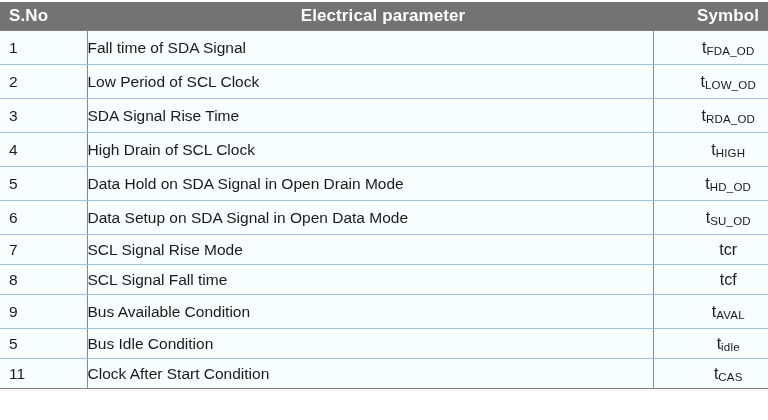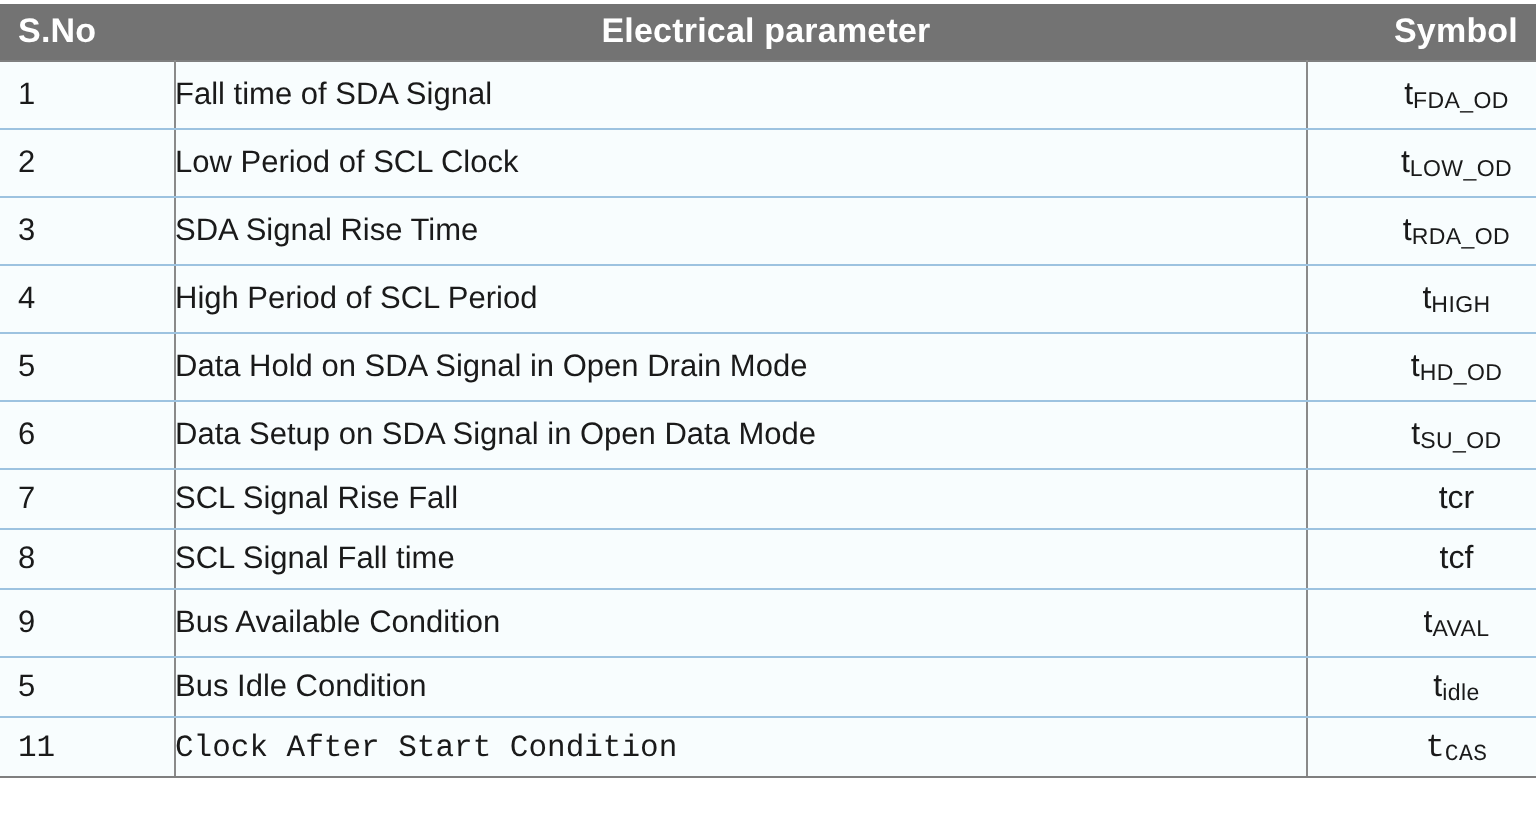"High Period of SCL Period" td.c-param { text: Period of SCL Period -> Drain of SCL Clock }
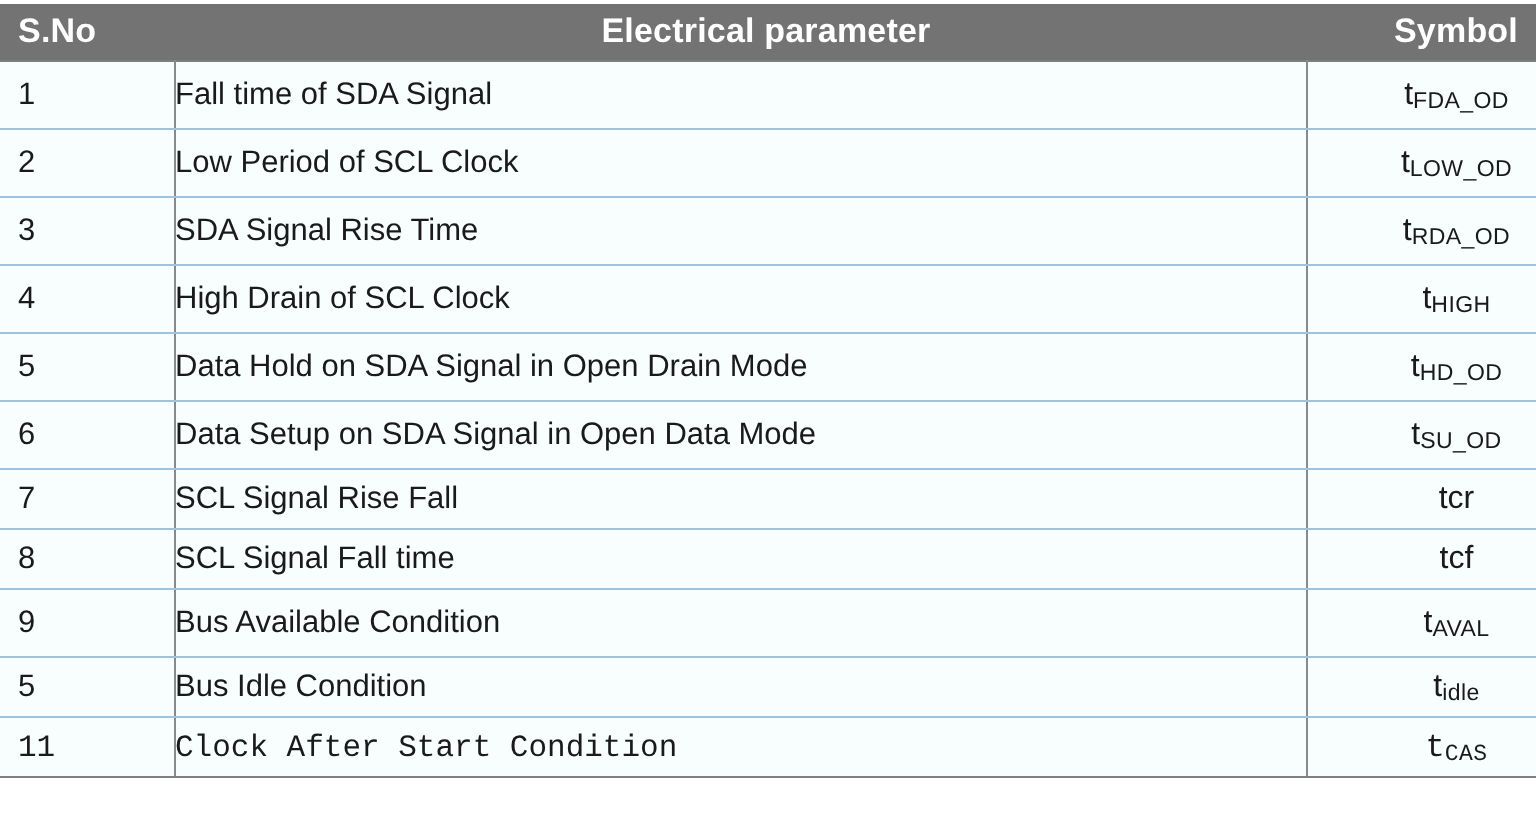"SCL Signal Rise Fall" td.c-param { text: Fall -> Mode }
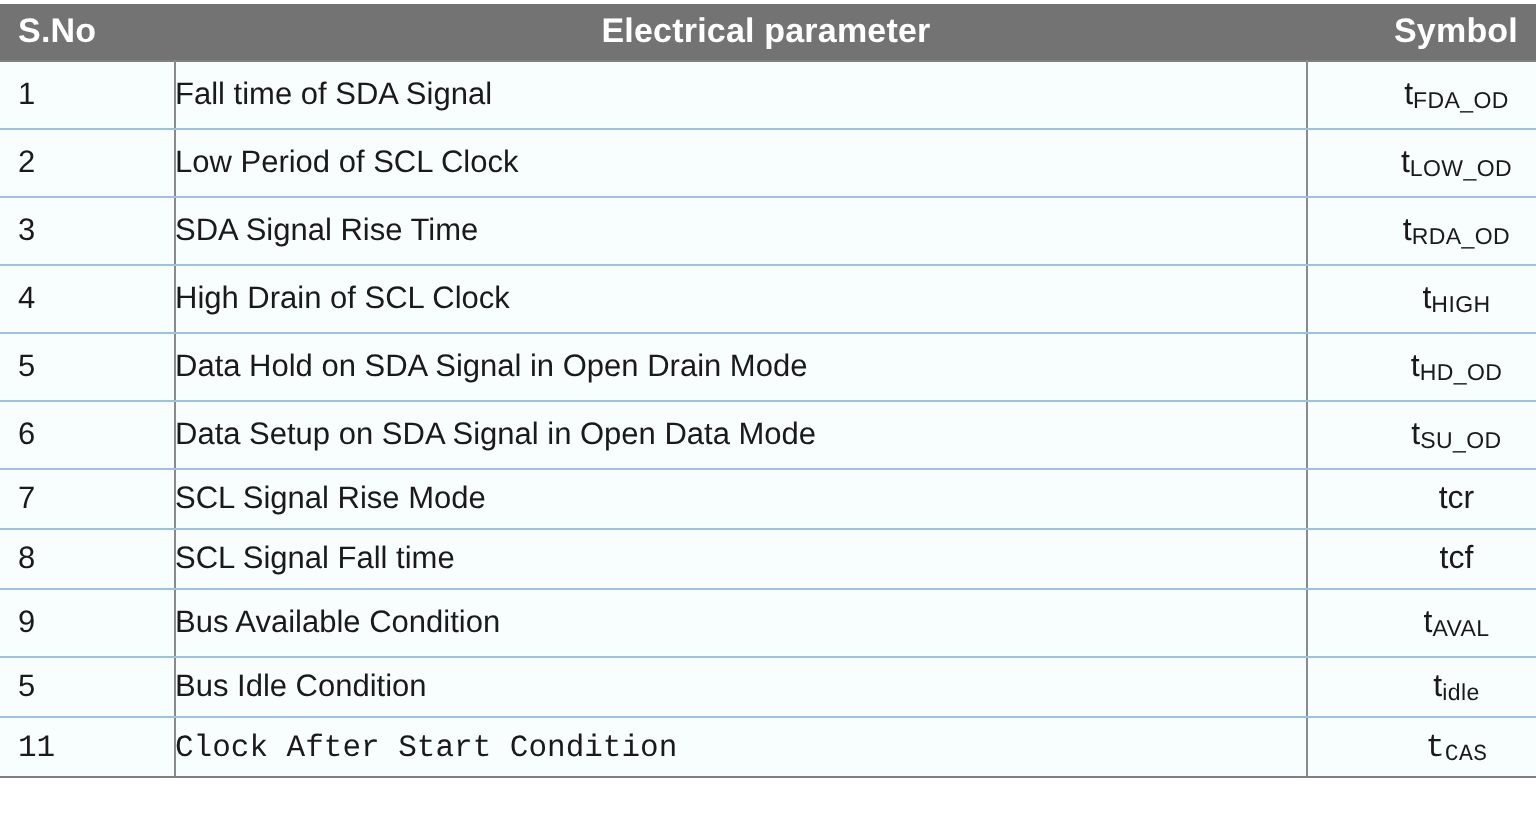"11" tbody tr:last-child td { font-family: Liberation Mono, monospace -> none }
